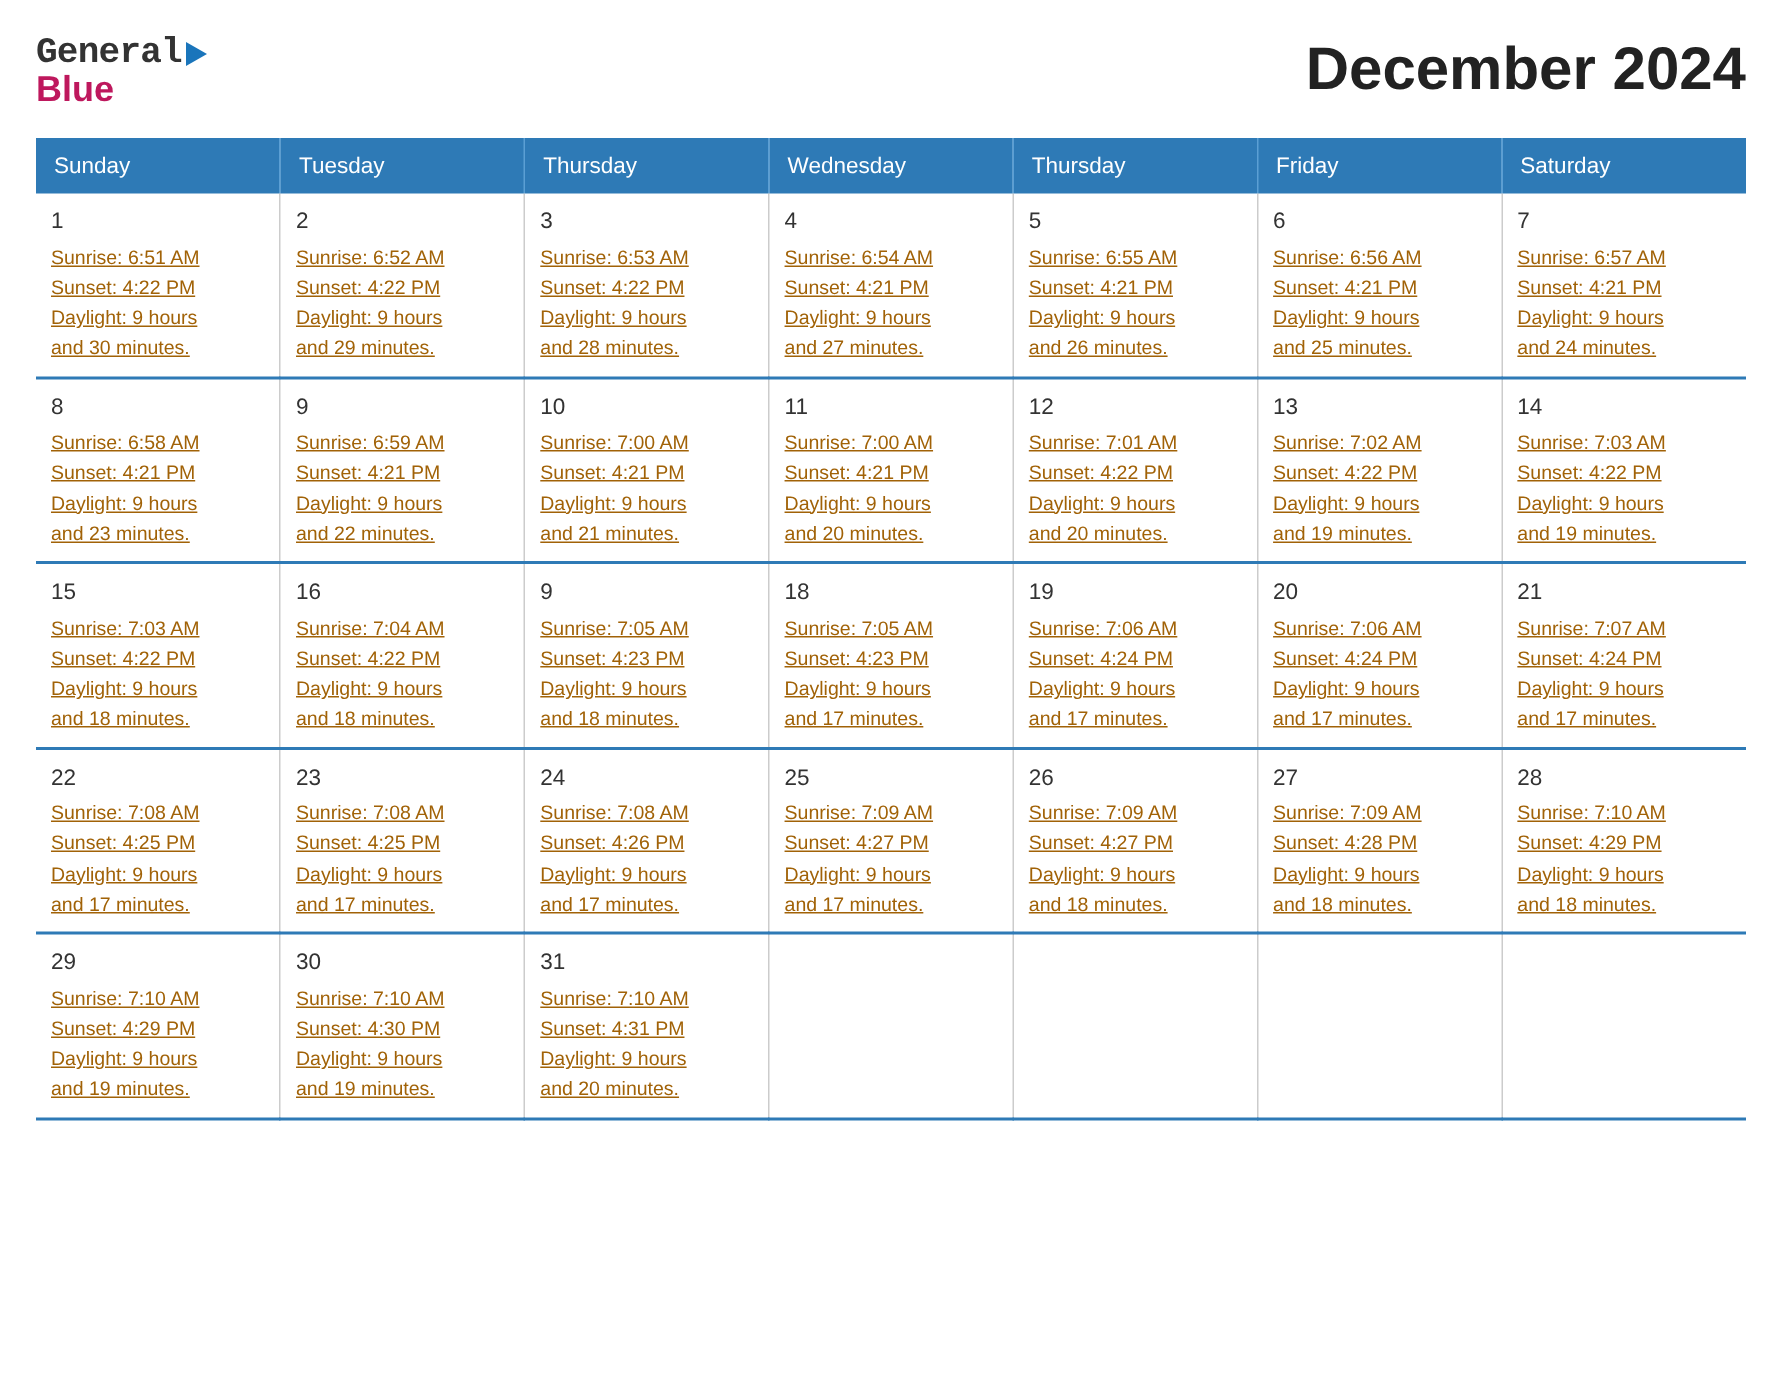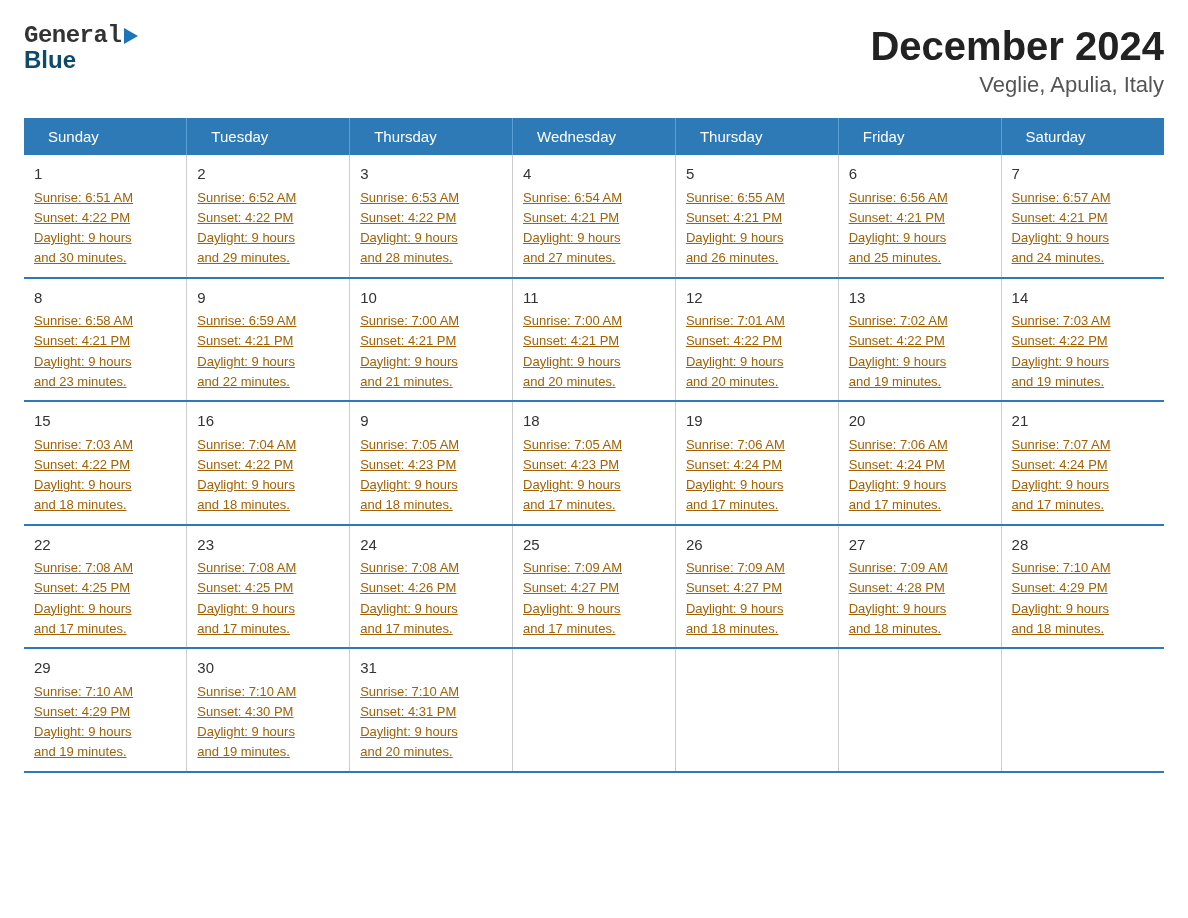"Blue" .blue-text { color: #0c4a6e -> #be185d }
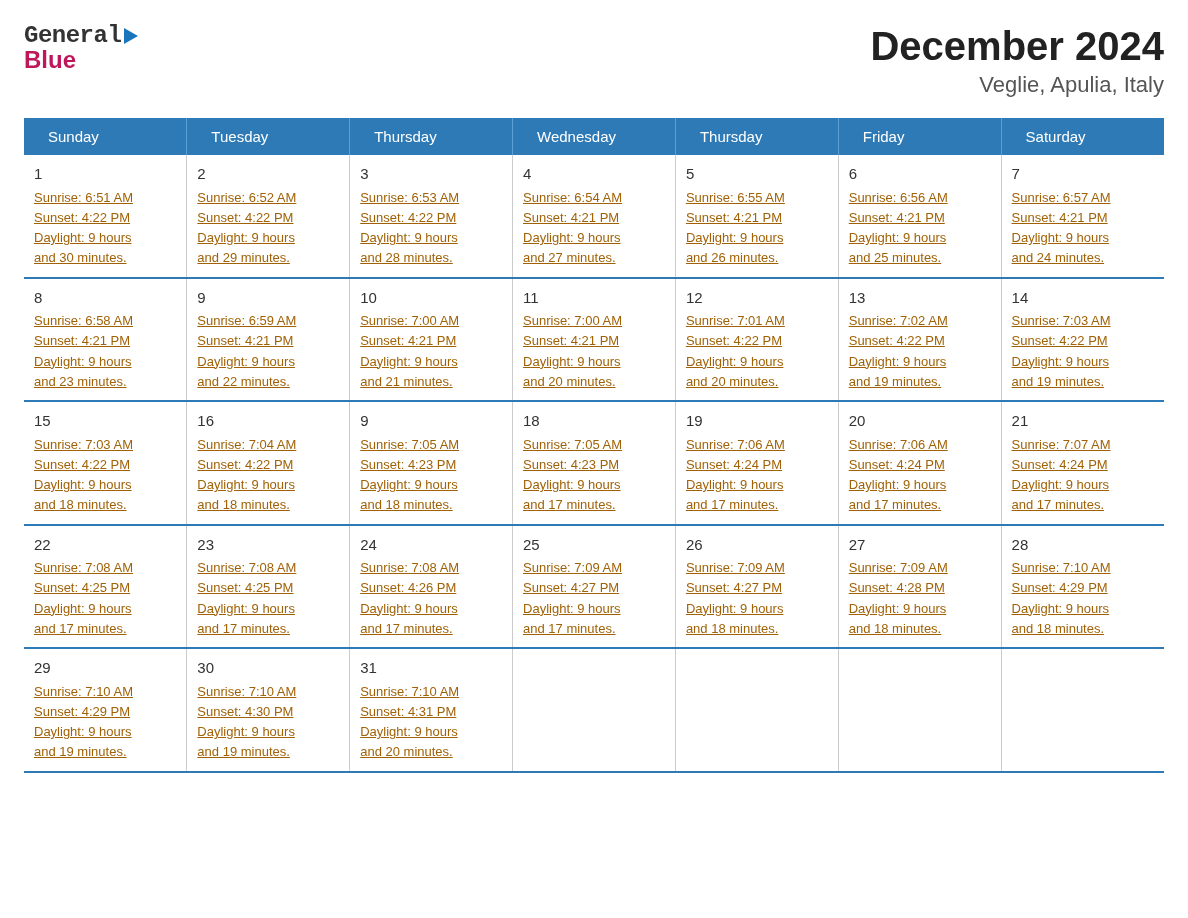"Veglie, Apulia, Italy" h2 { html: <h2>Veglie, Apulia, Italy</h2> -> none }
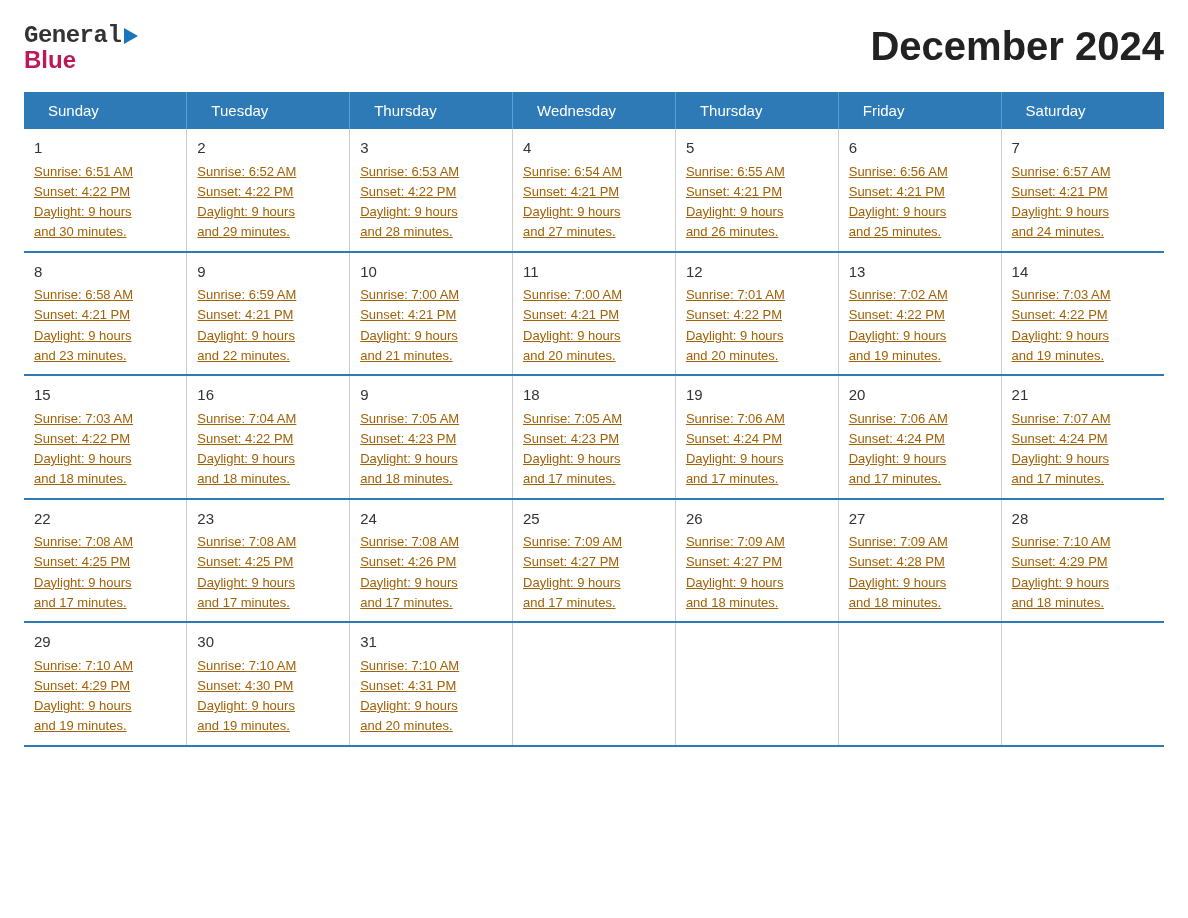"Sunday" thead th { padding: 10px 24px -> 10px 12px }
